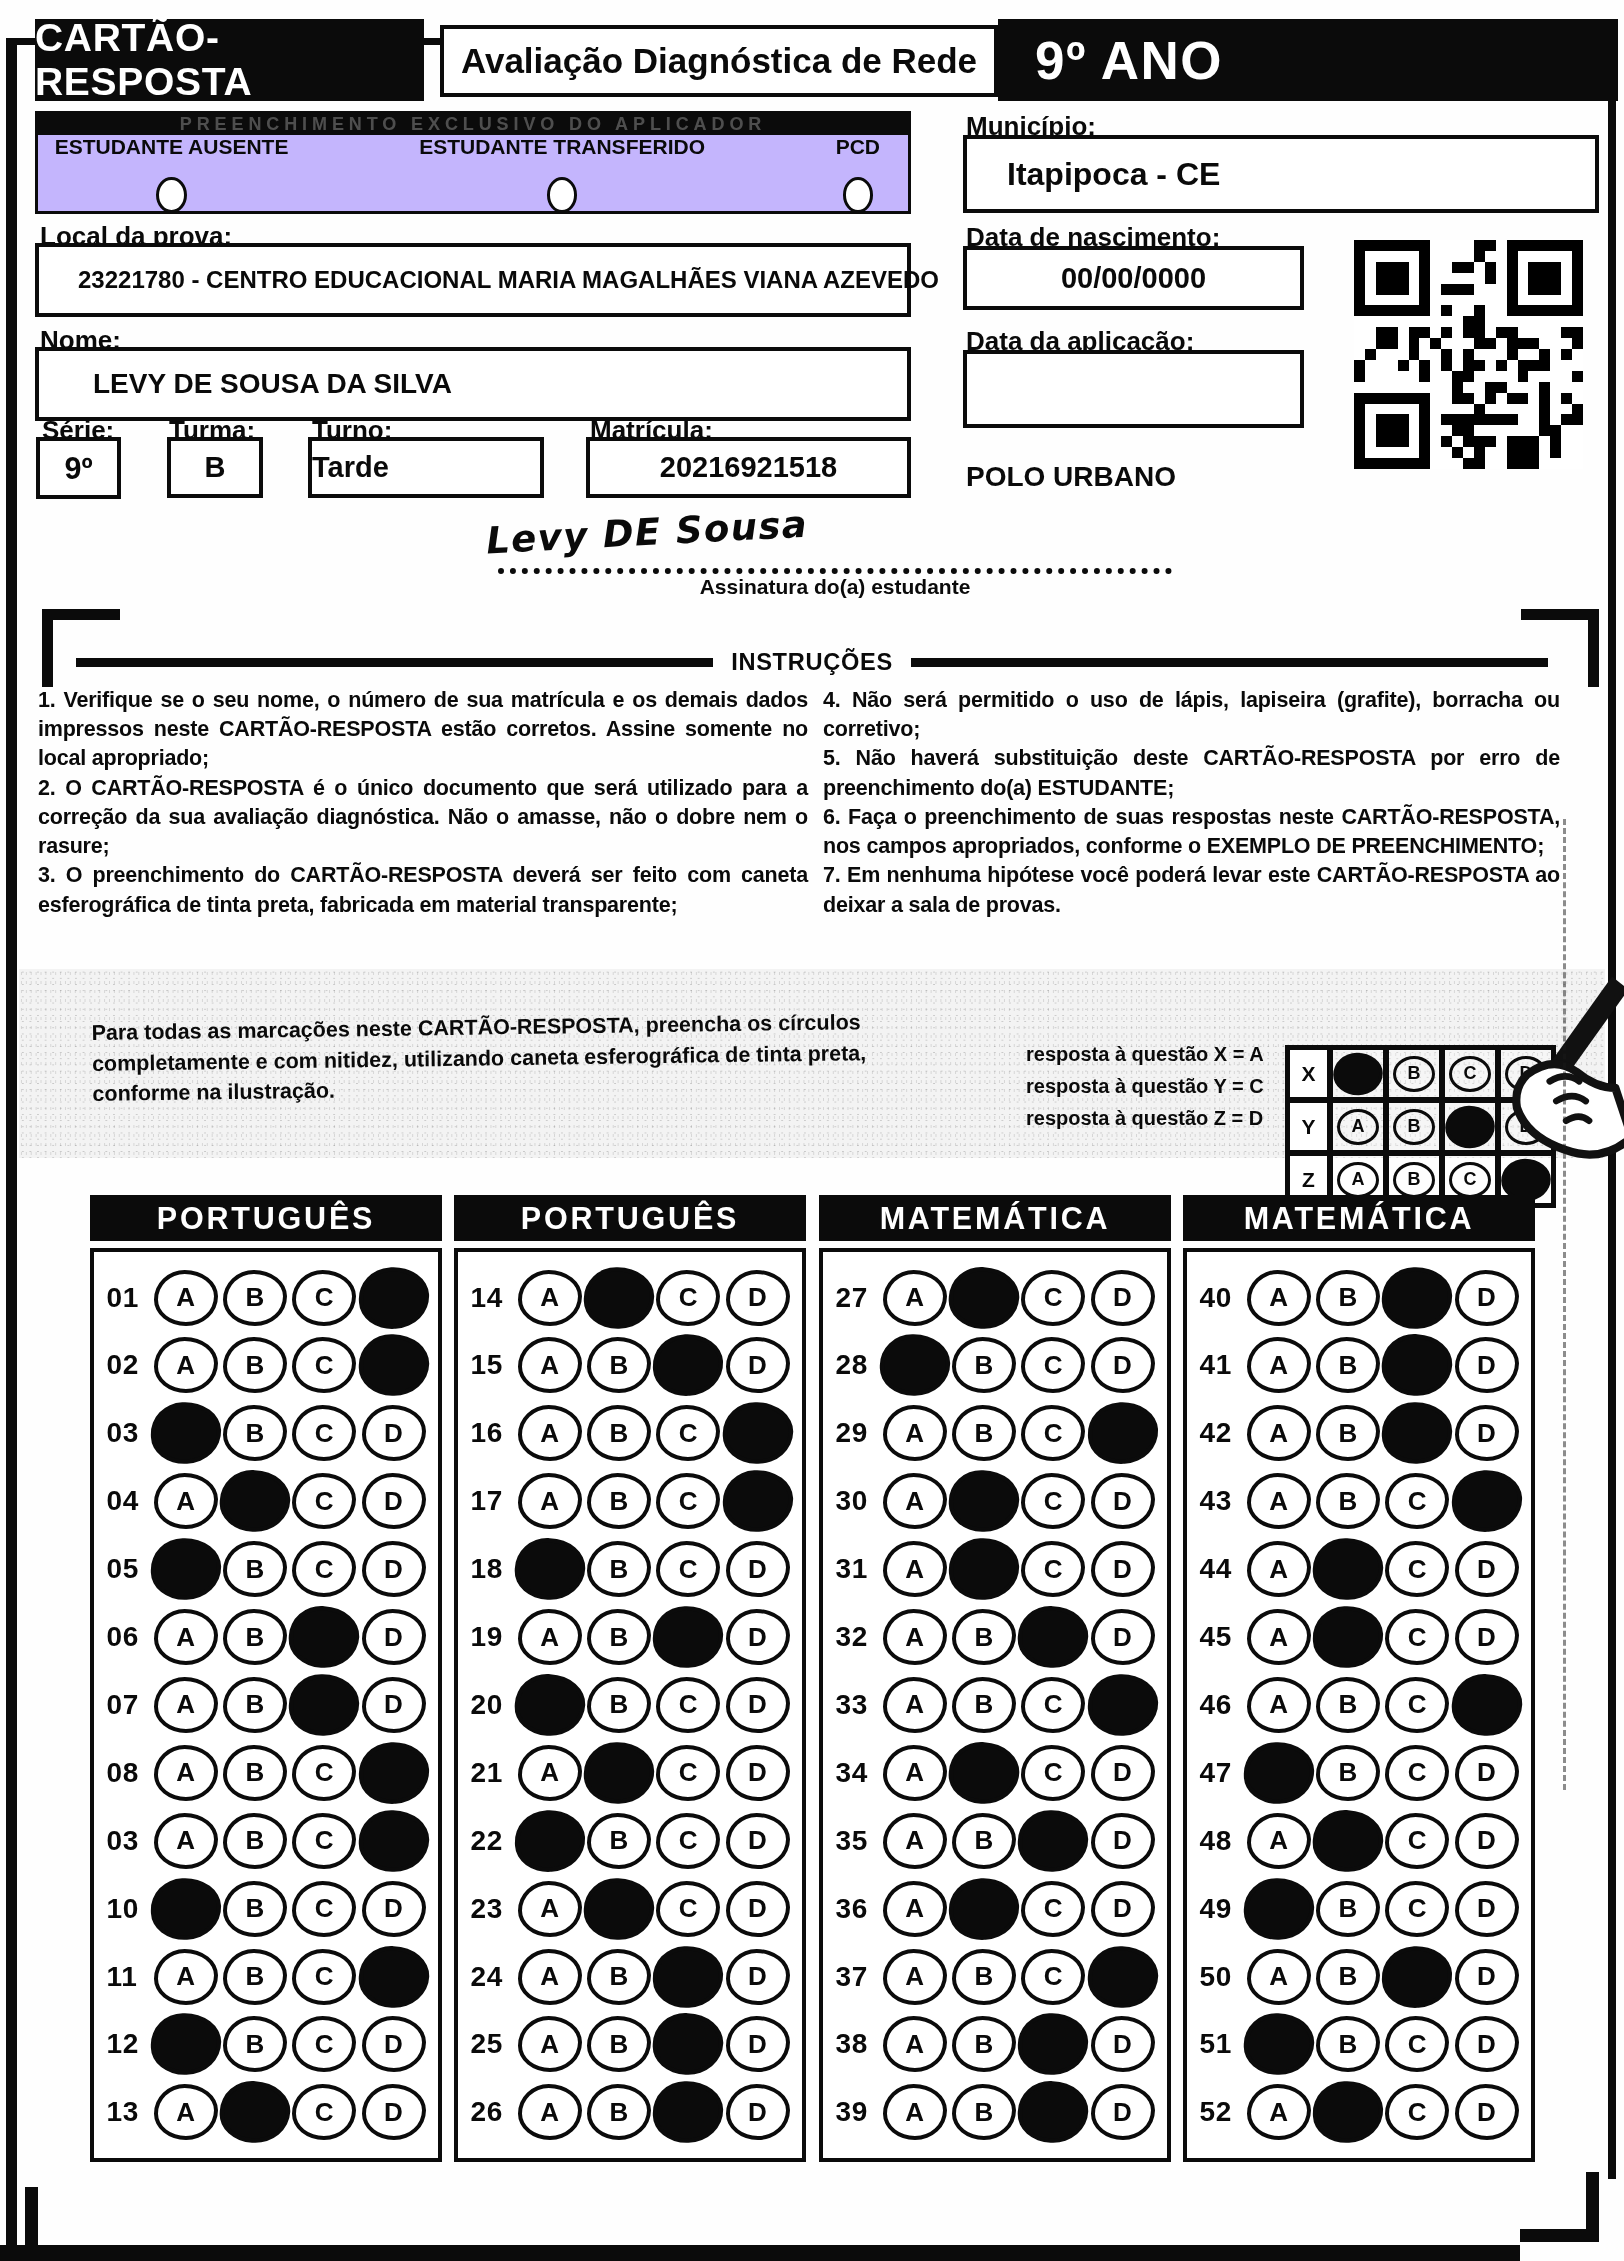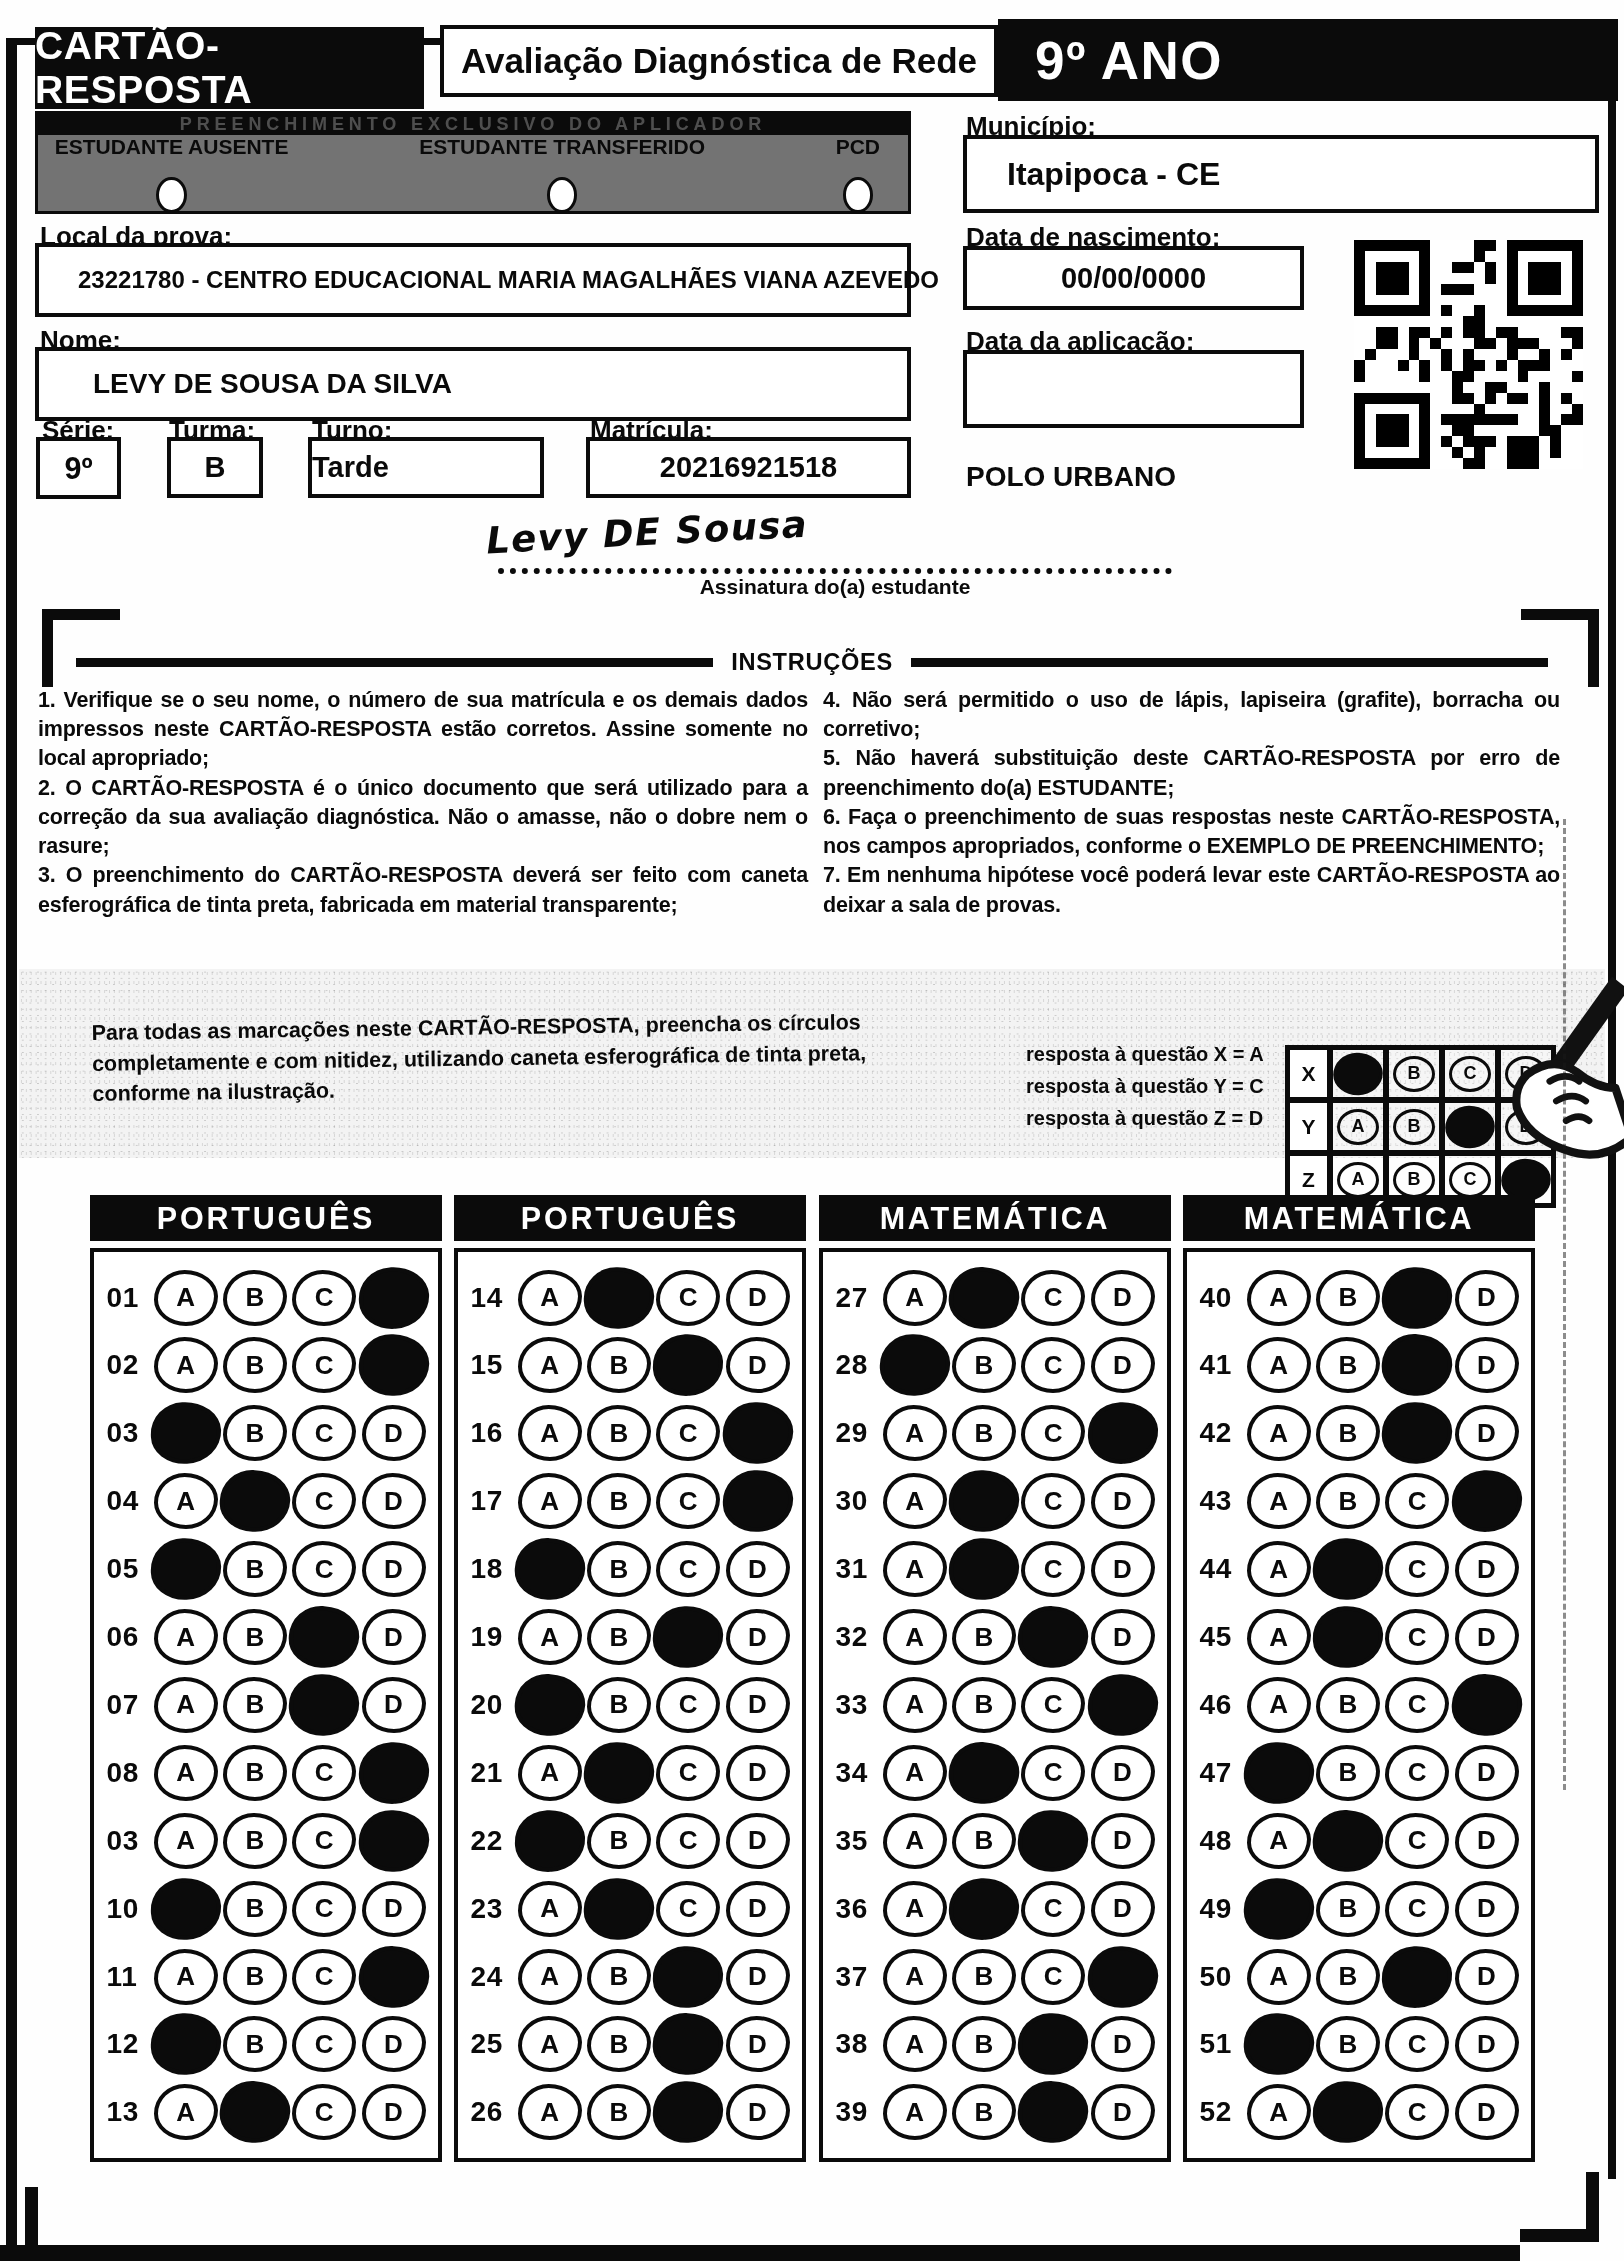"CARTÃO-RESPOSTA" .hdr-card { margin-top: 8px -> none }
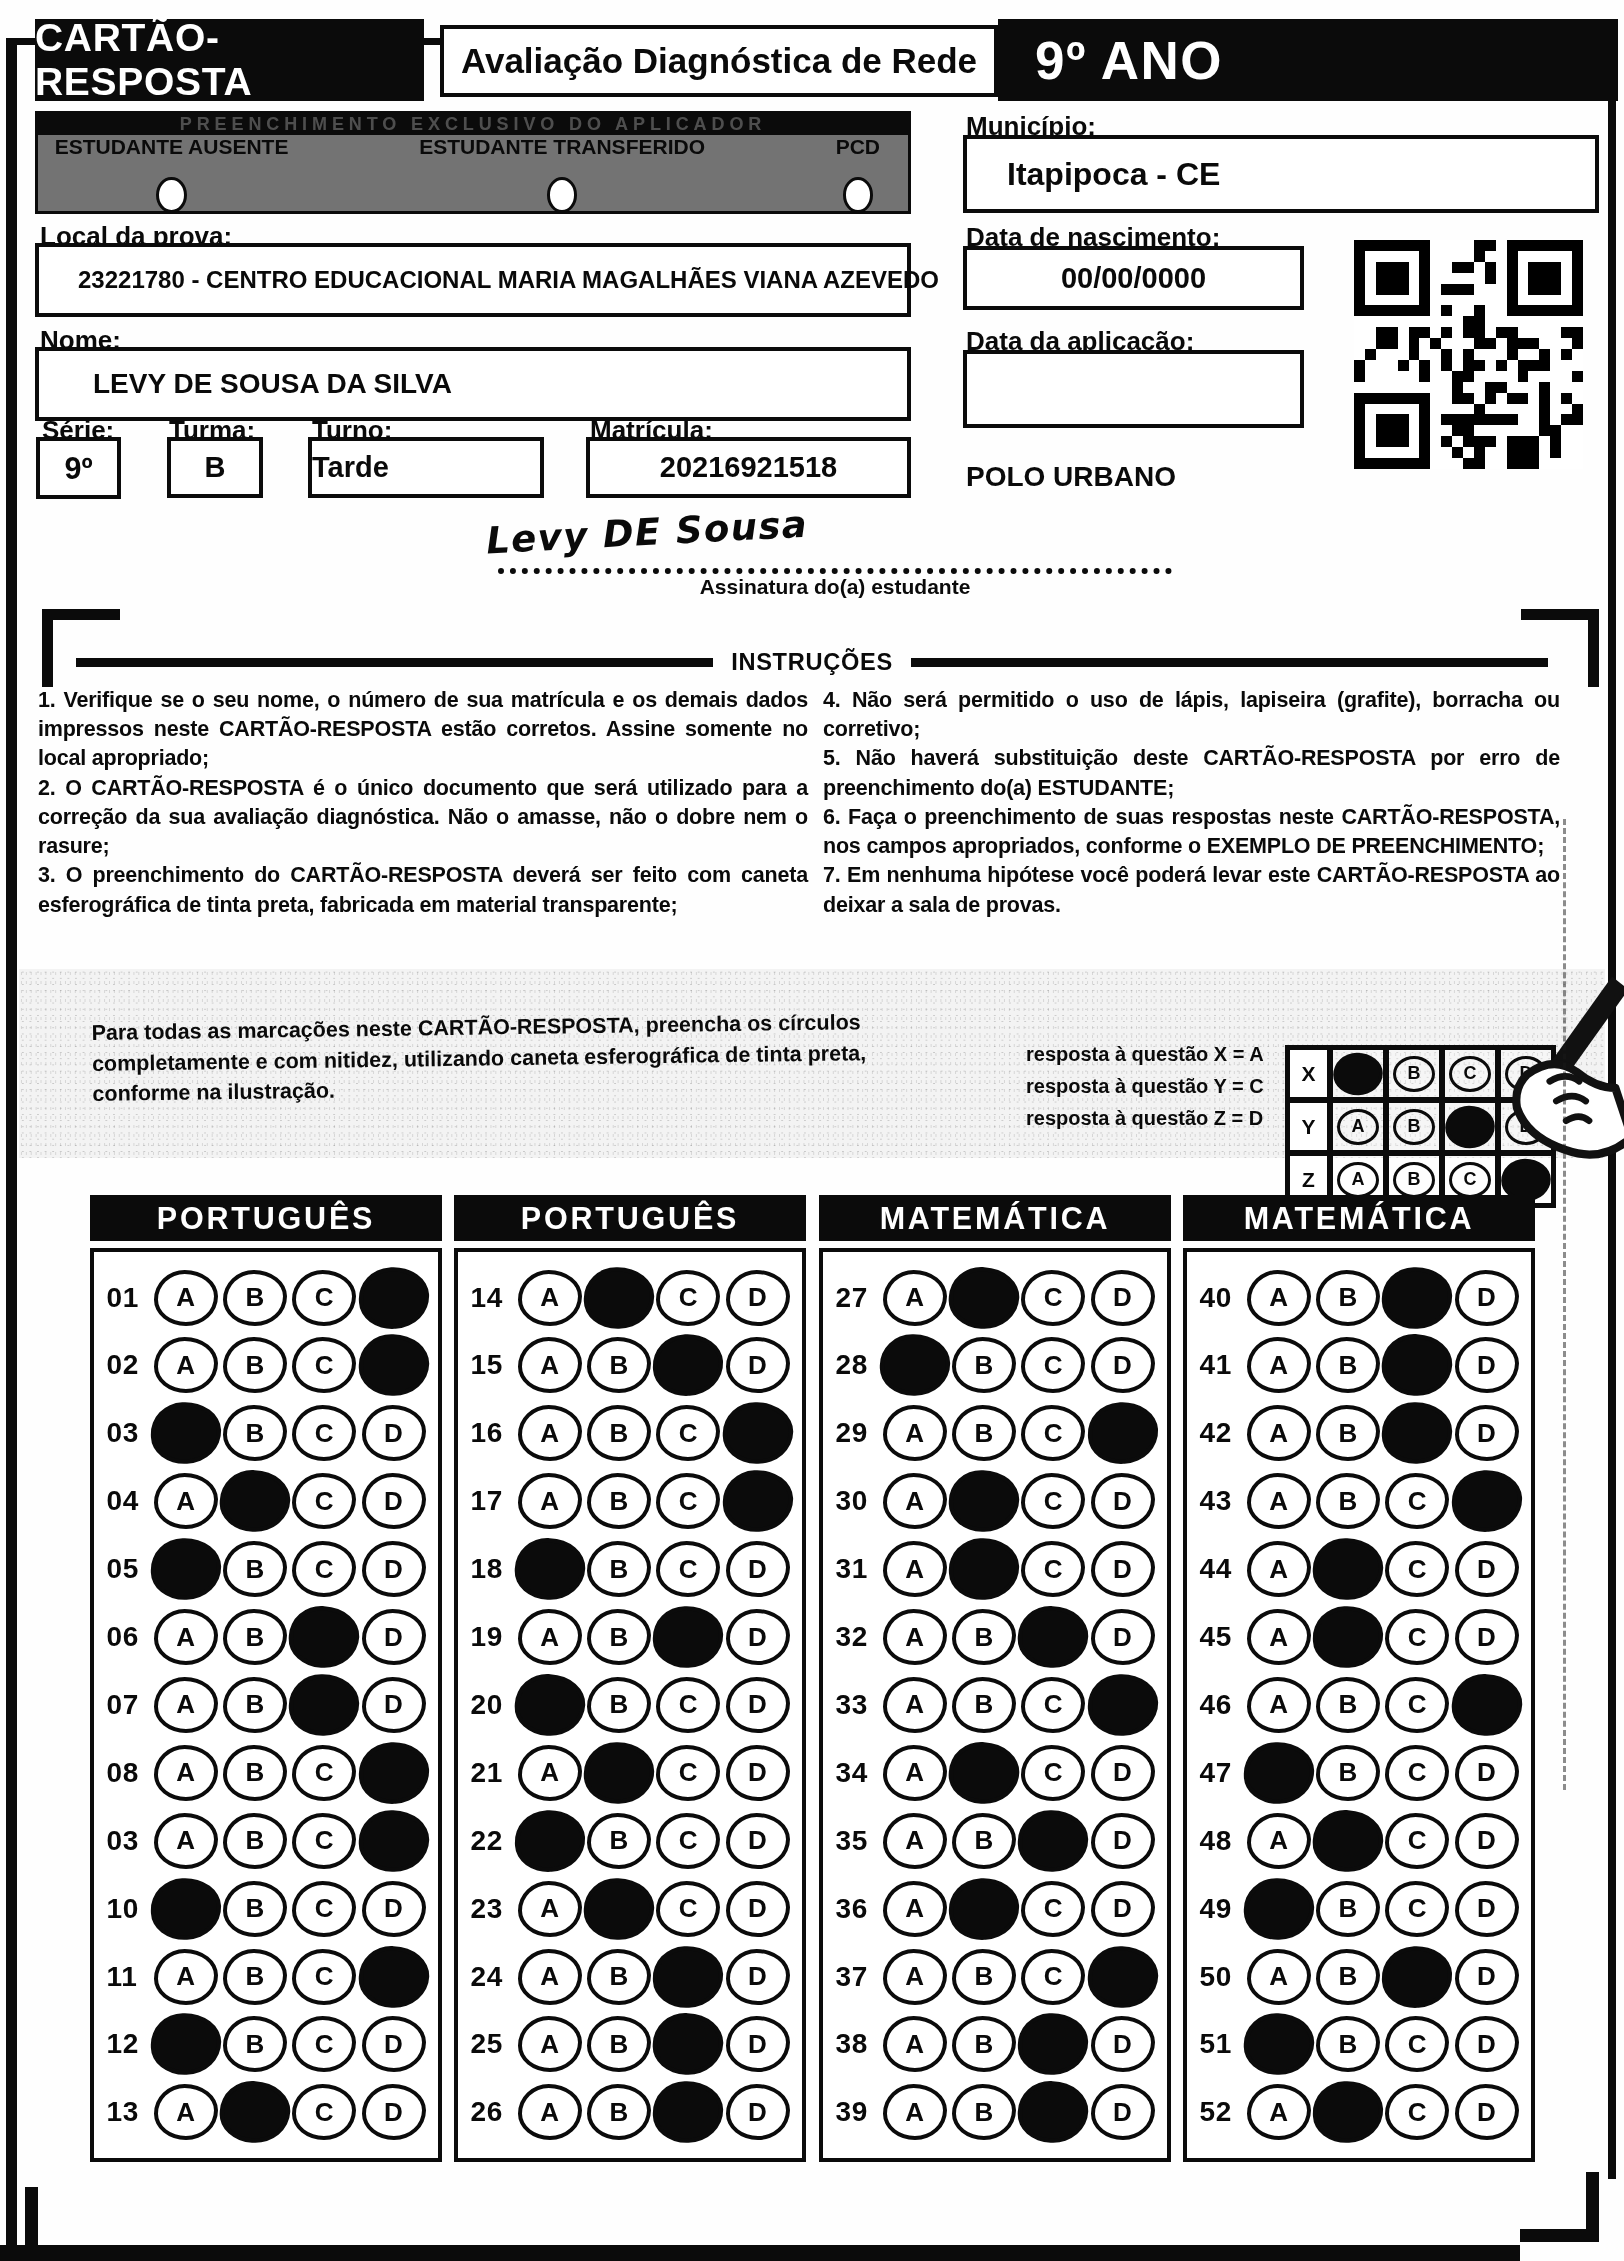"PREENCHIMENTO EXCLUSIVO DO APLICADOR" .appl-block { background: #737373 -> #c4b5fd }
